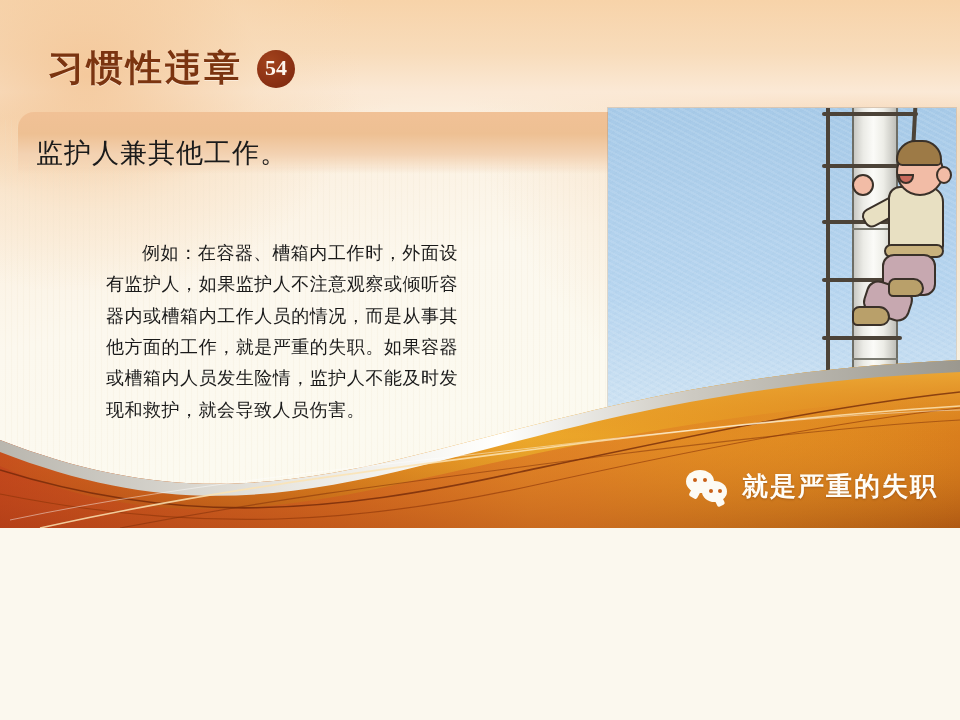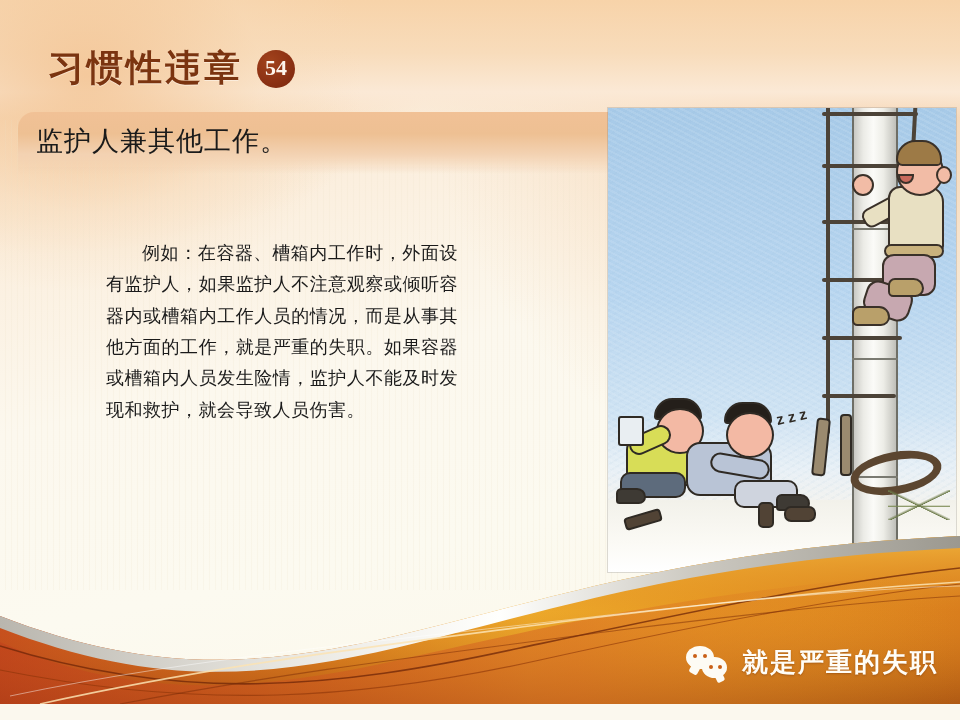"习惯性违章" #slide { height: 704px -> 528px }
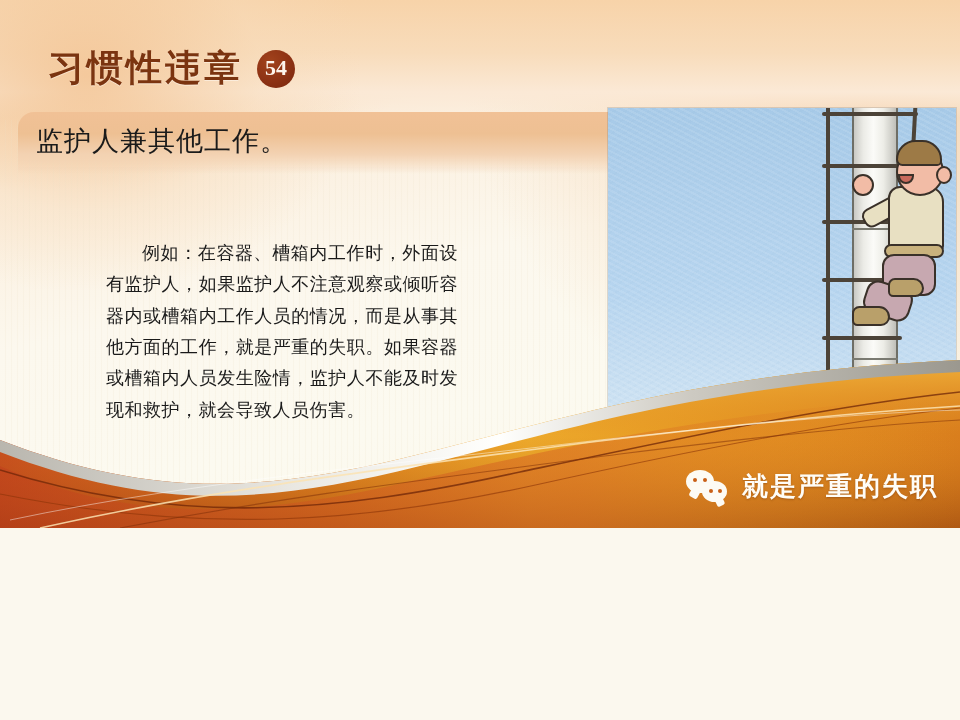"监护人兼其他工作。" .headline-line2 { margin: 13px 0 0 18px -> 25px 0 0 18px }
